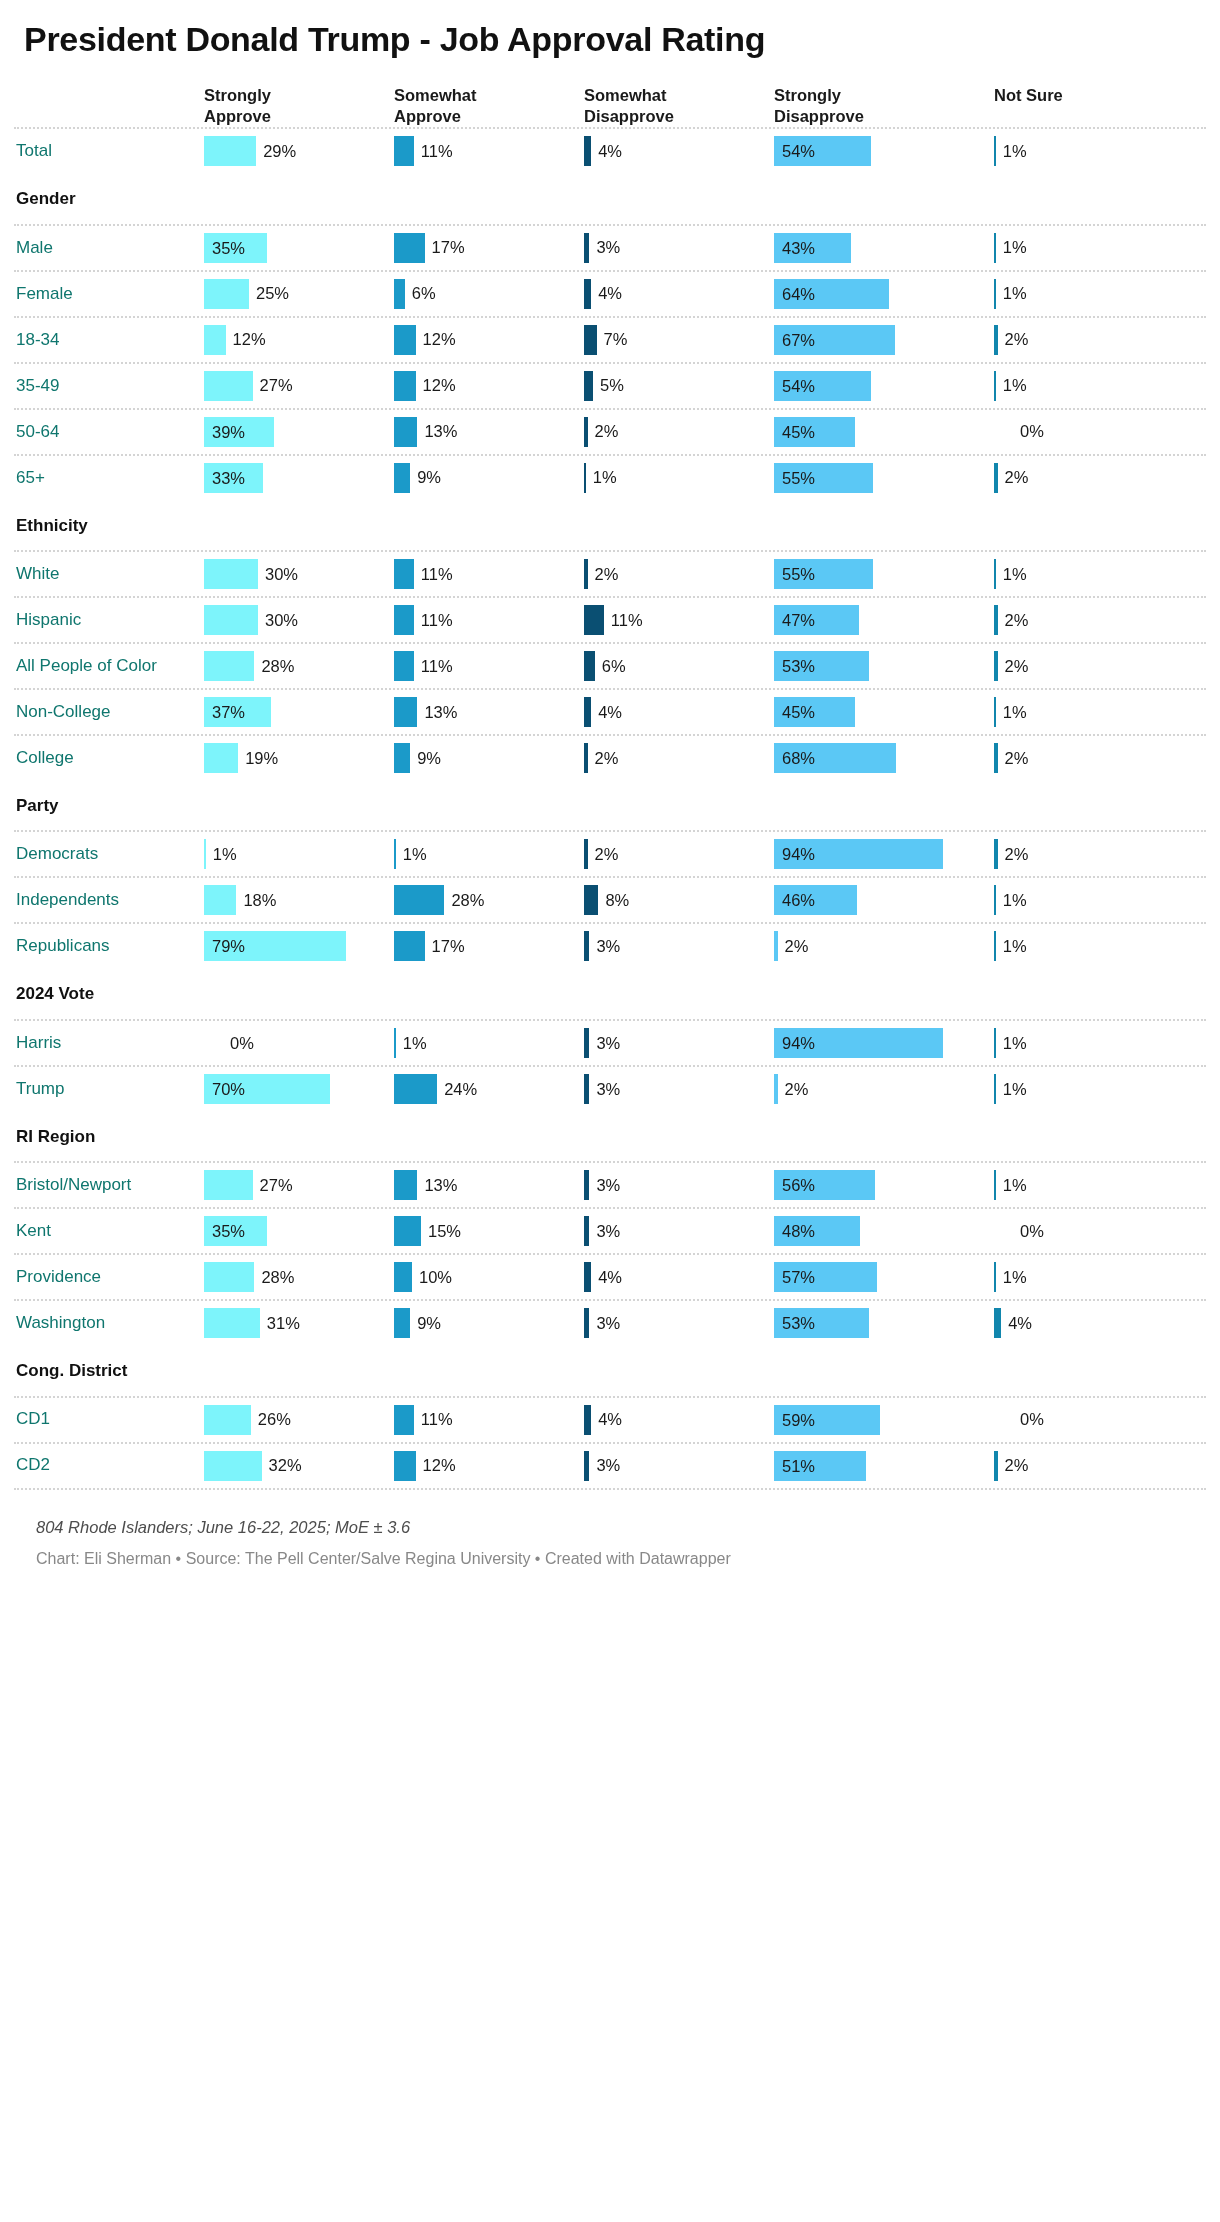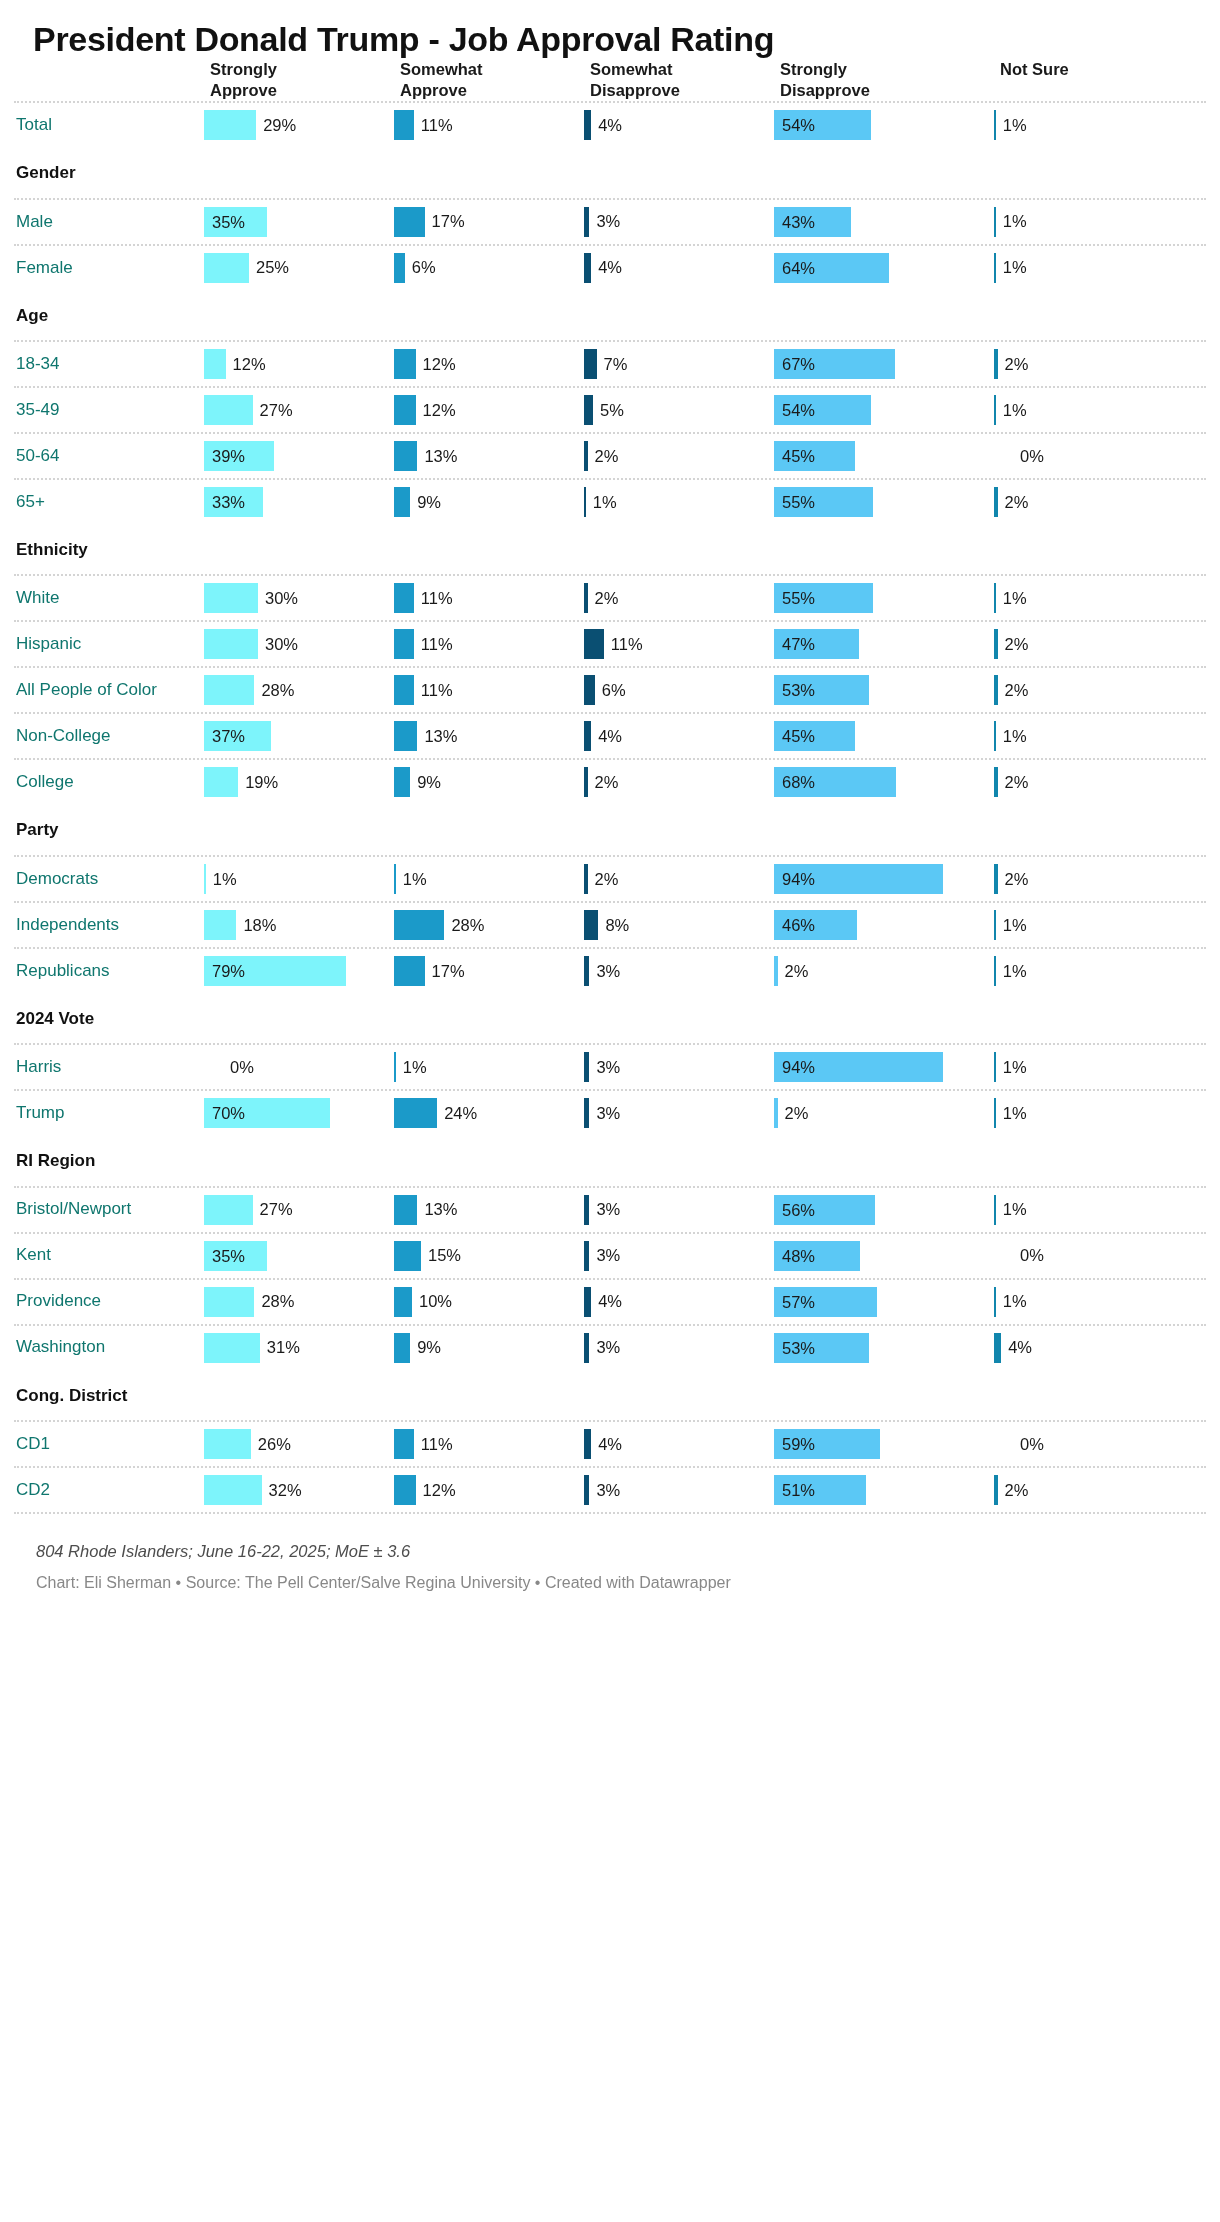"President Donald Trump - Job" .chart-title { margin: 6px 0 0 17px -> 6px 0 0 8px }
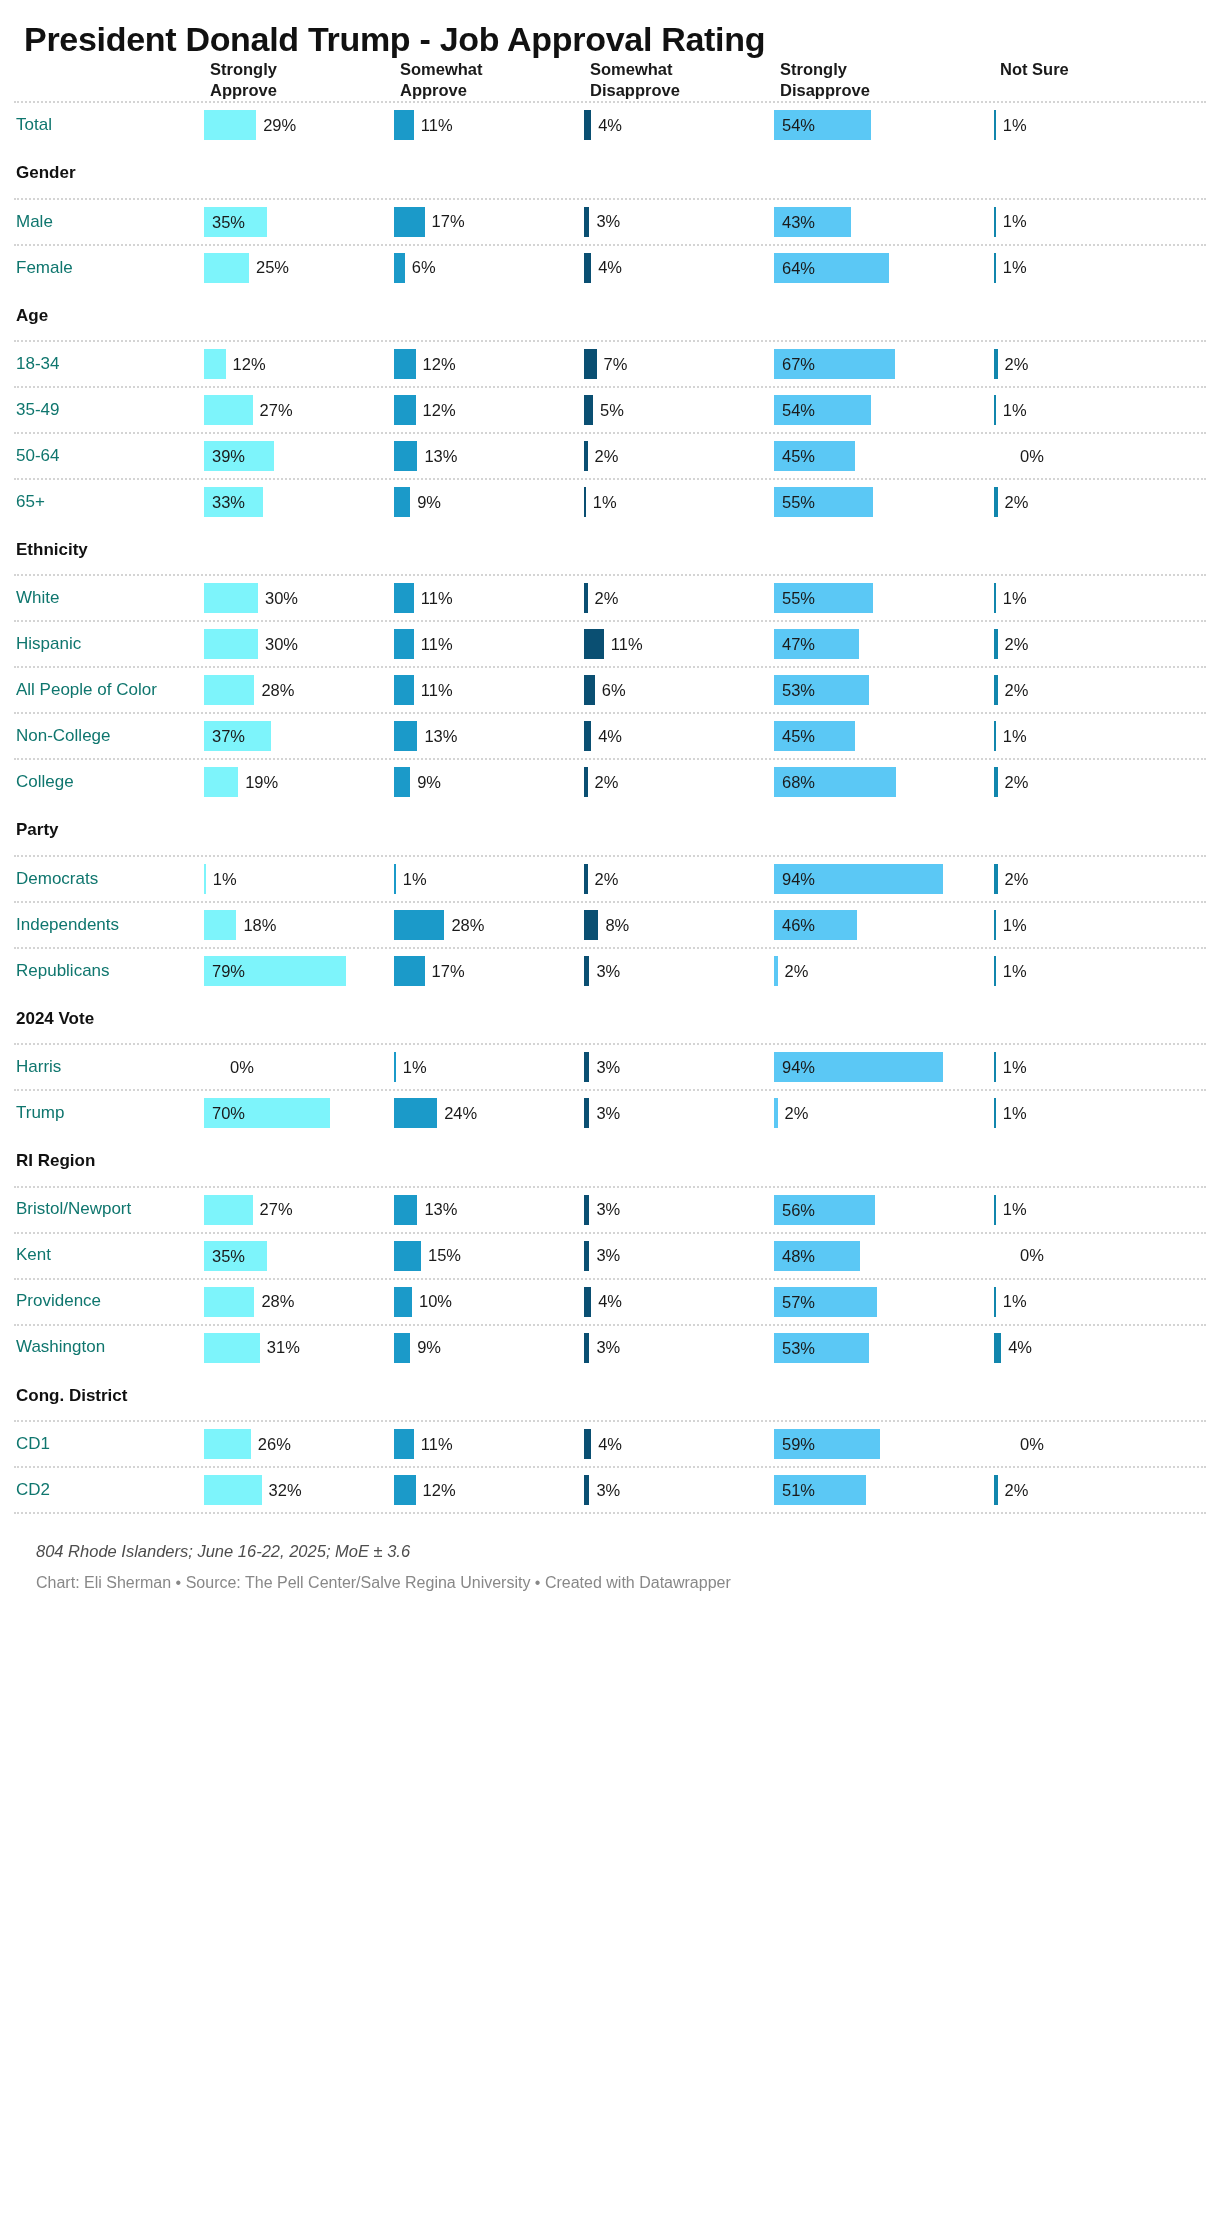"Strongly" .header-row { justify-content: center -> none; margin-top: none -> 26px }
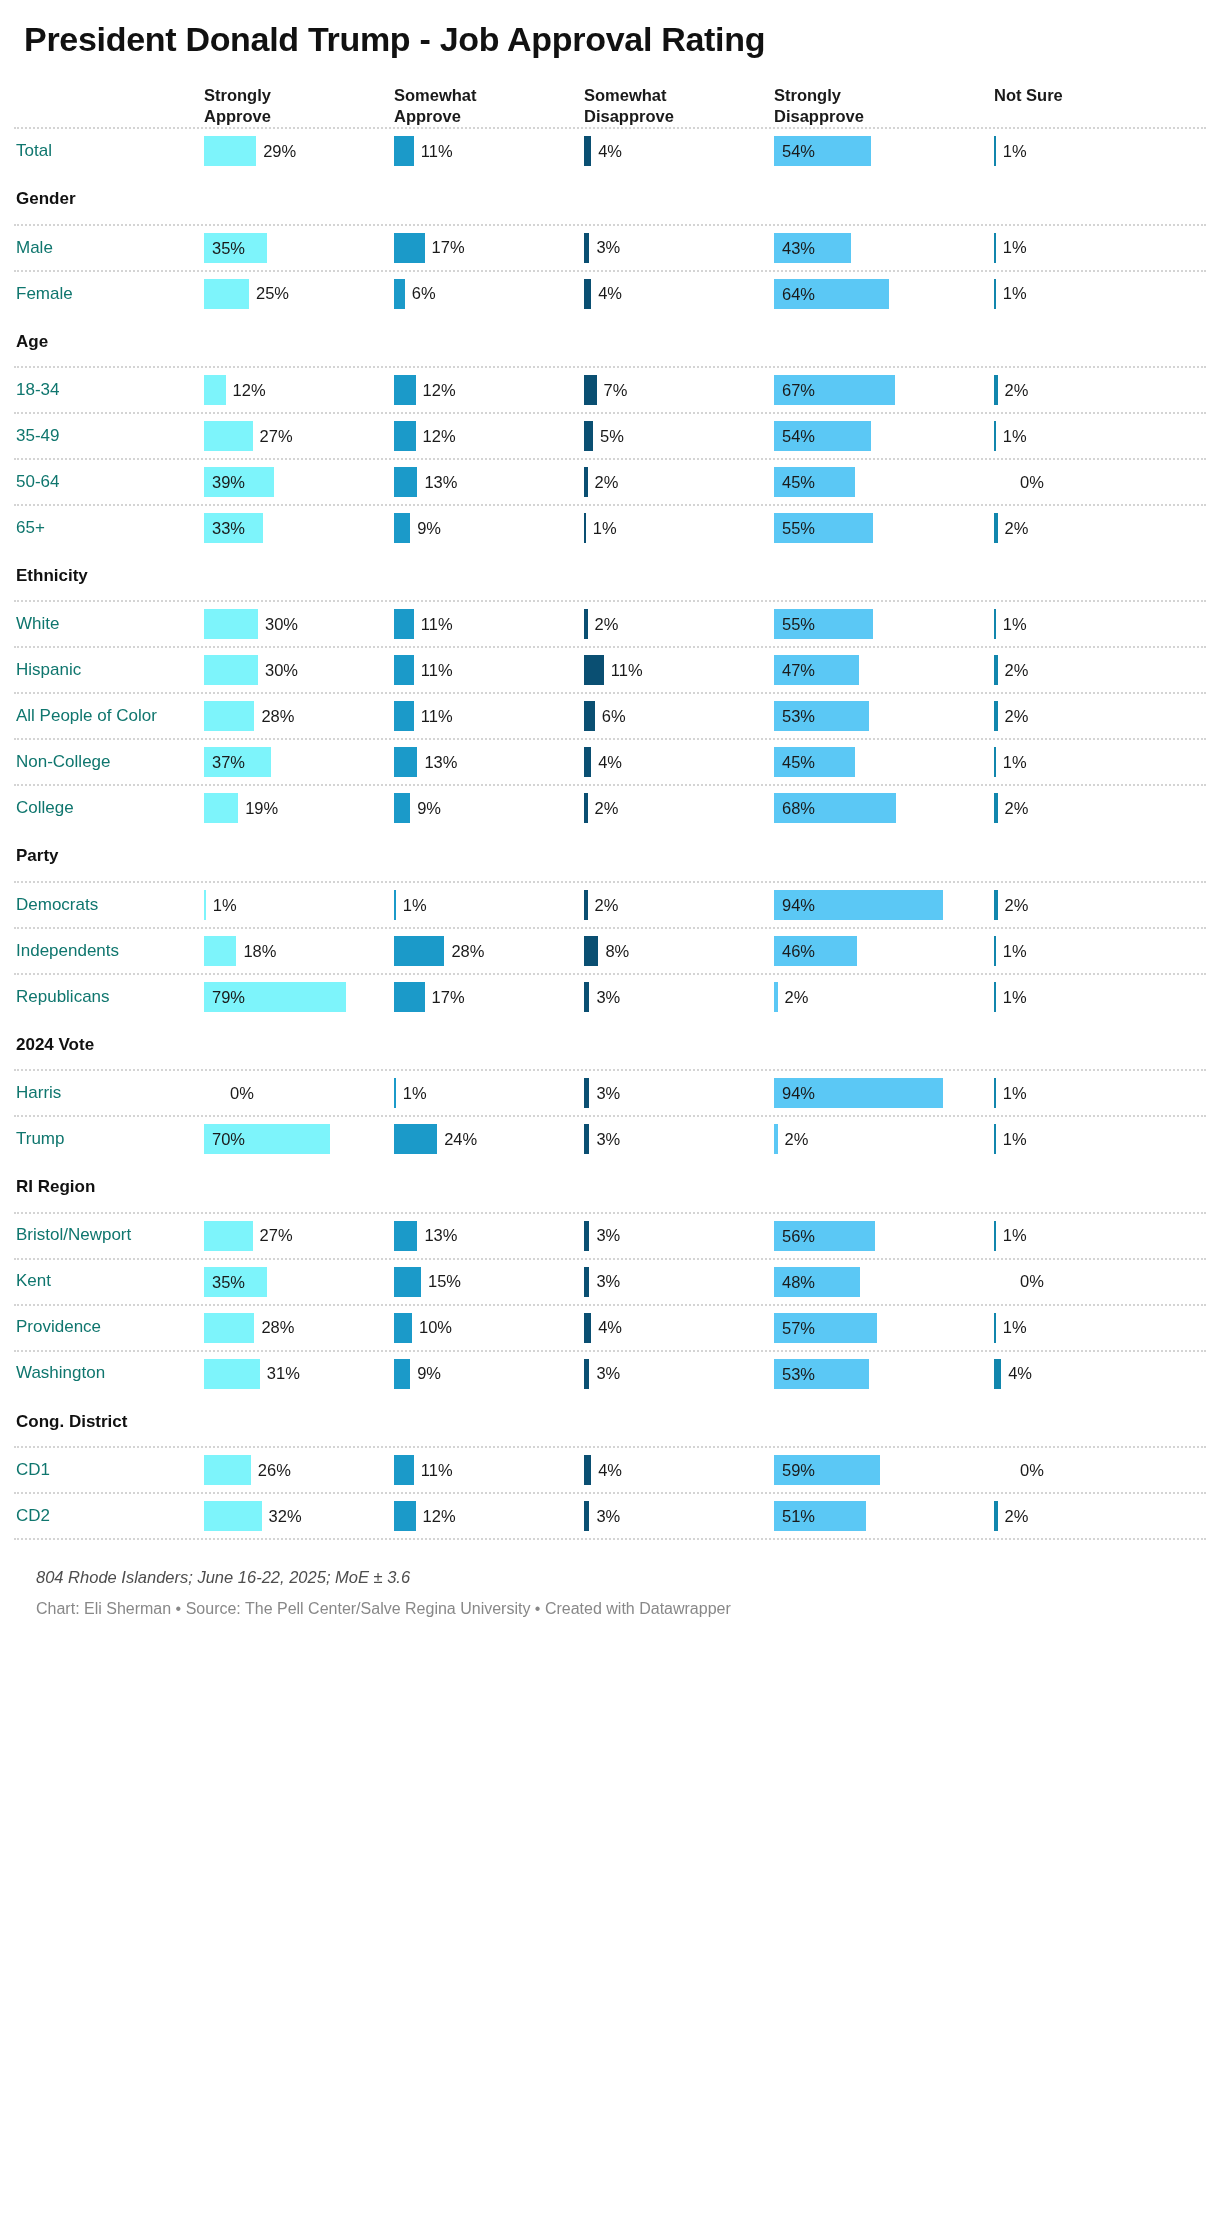"Age" div.group-head { html: <div>Age</div> -> none }
